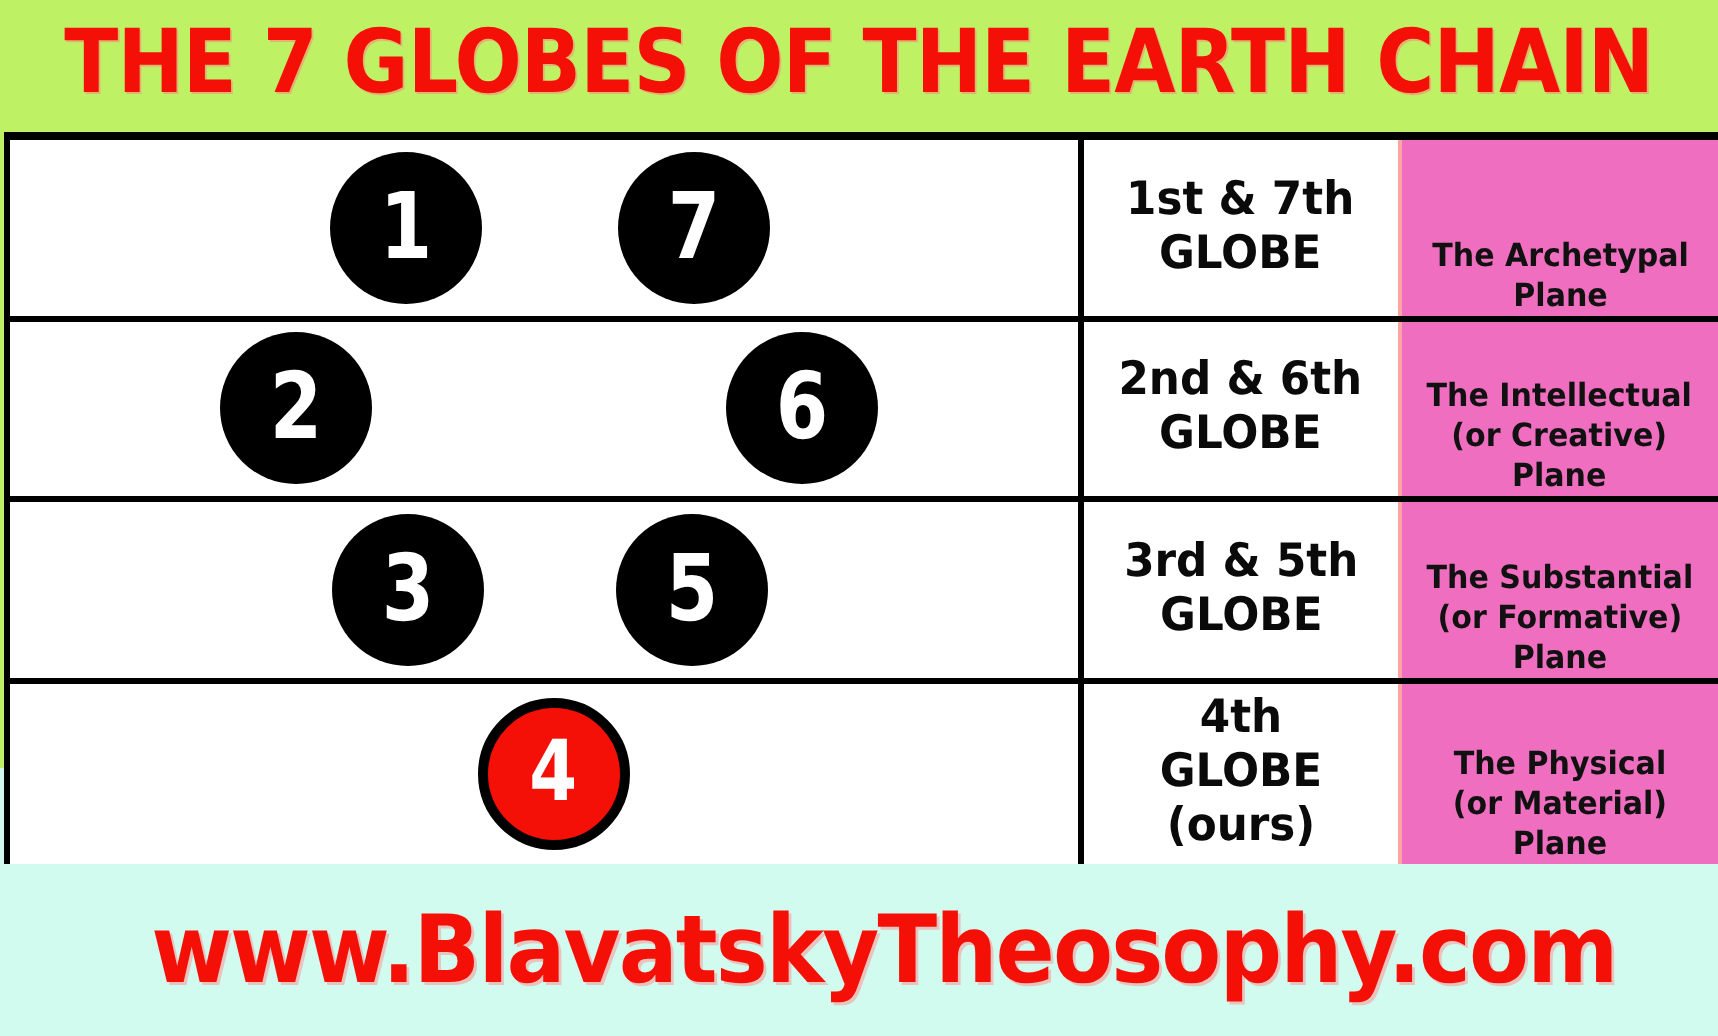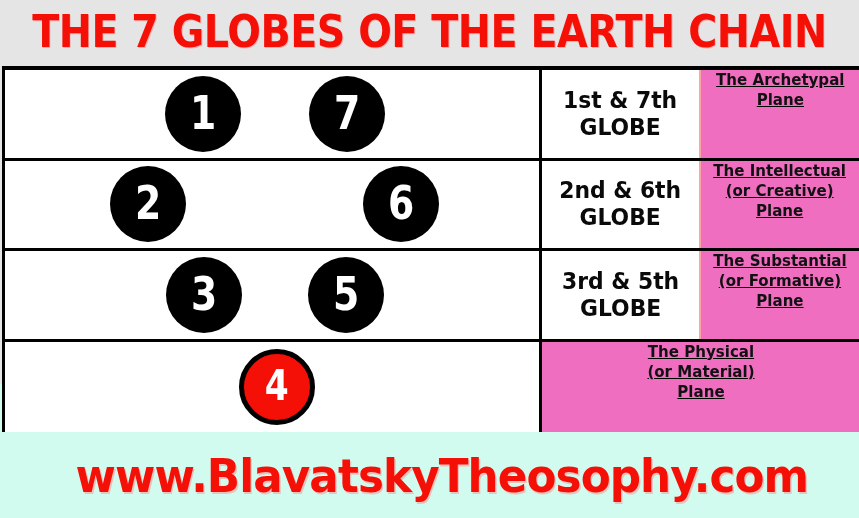"THE 7 GLOBES OF THE" #infographic { background: #e5e5e5 -> #bef264 }
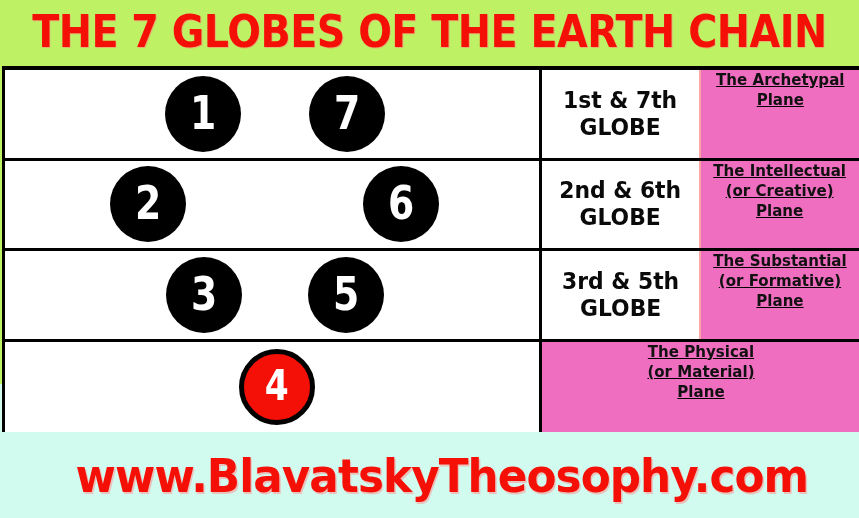"The Archetypal" .plane-cell { align-items: flex-start -> flex-end; text-decoration: underline -> none }
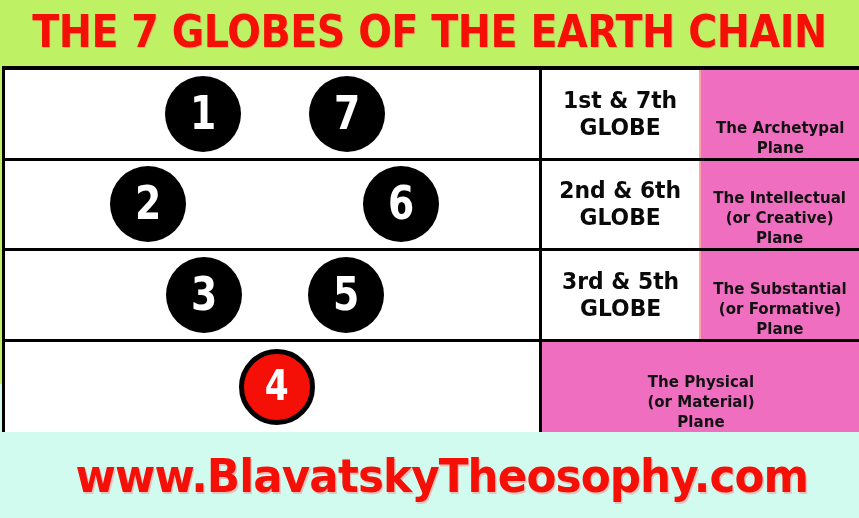"4th" div.label-cell { html: none -> <div> <div>4th GLOBE (ours)</div> </div> }
